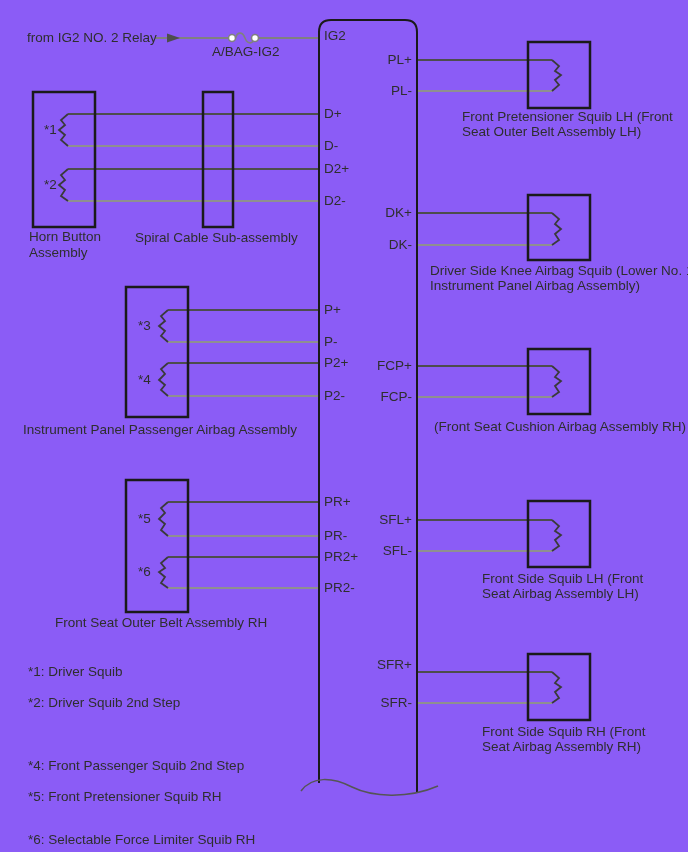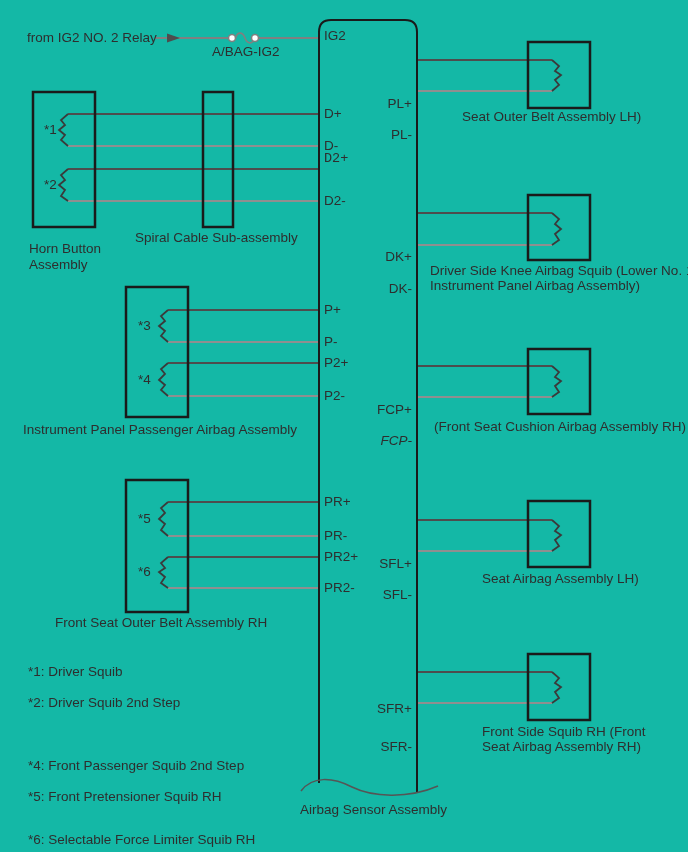"from IG2 NO. 2 Relay" .diagram { background: #14b8a6 -> #8b5cf6 }
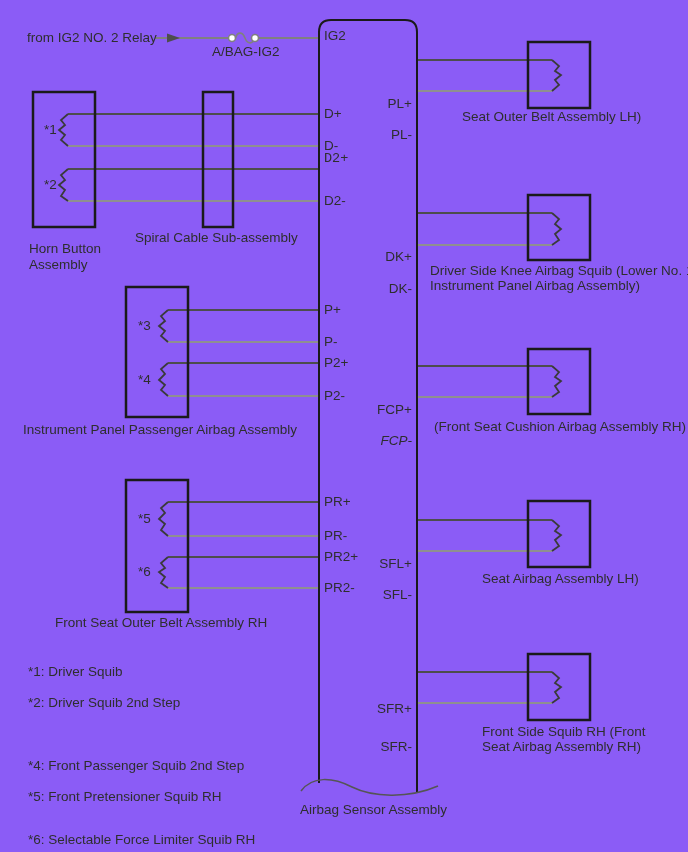"PL+" .pin-right { margin-top: 44px -> none }
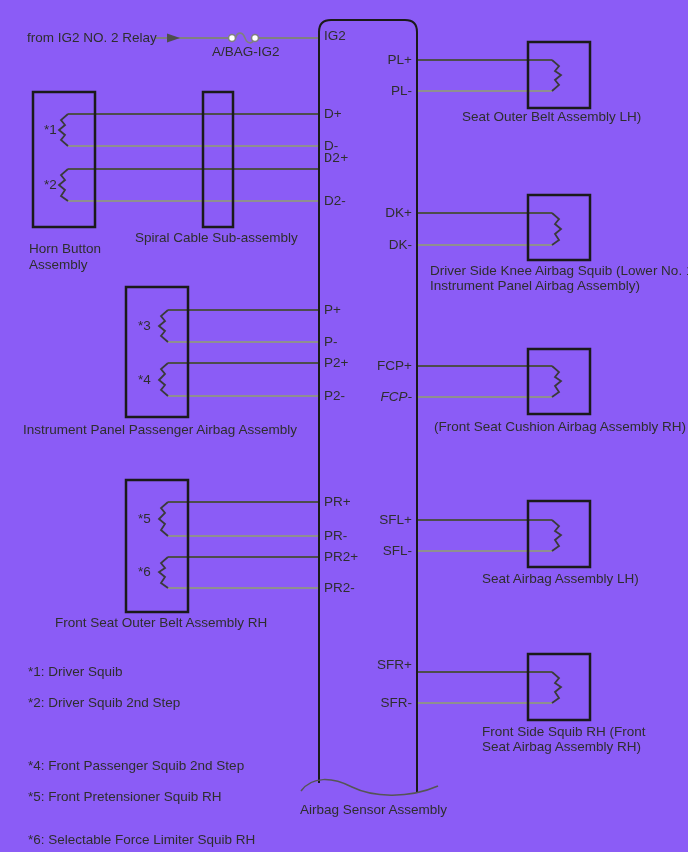"Front Pretensioner Squib LH (Front" span { html: none -> <span>Front Pretensioner Squib LH (Front</span> }
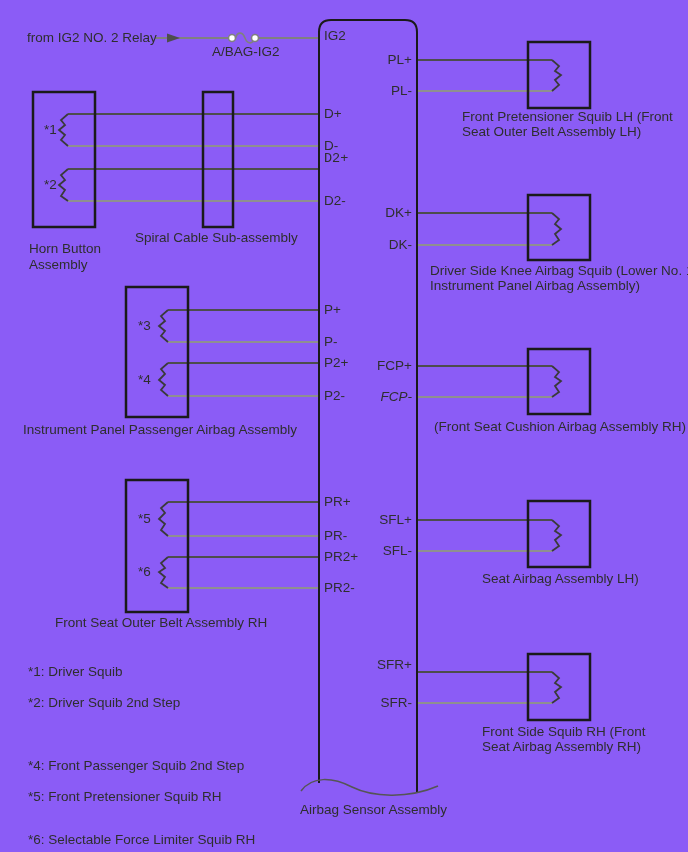"D2+" div.lbl { font-family: Liberation Mono, monospace -> none; top: 151px -> 161px }
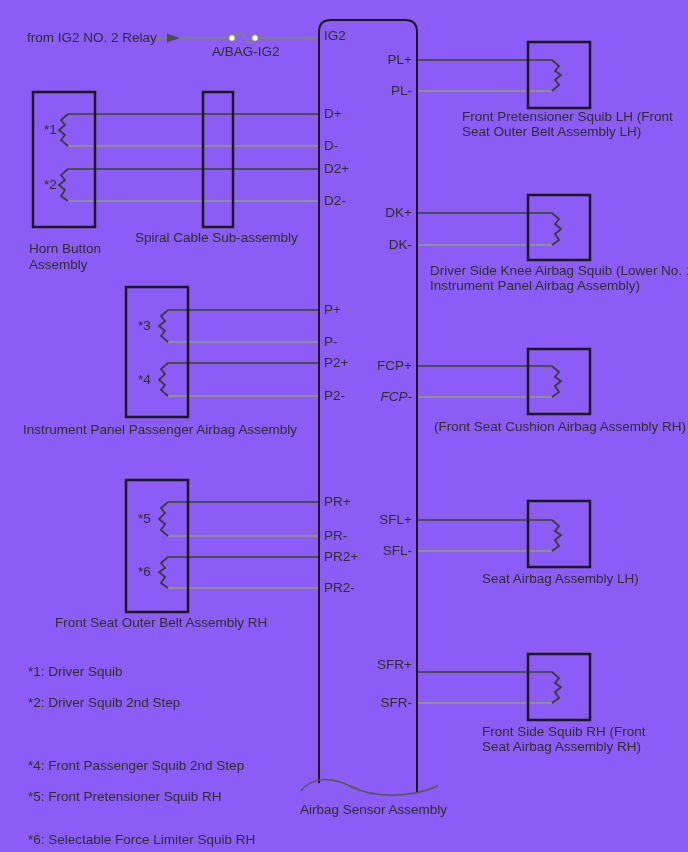"Horn Button Assembly" .lbl.wrap { margin-top: 12px -> none }
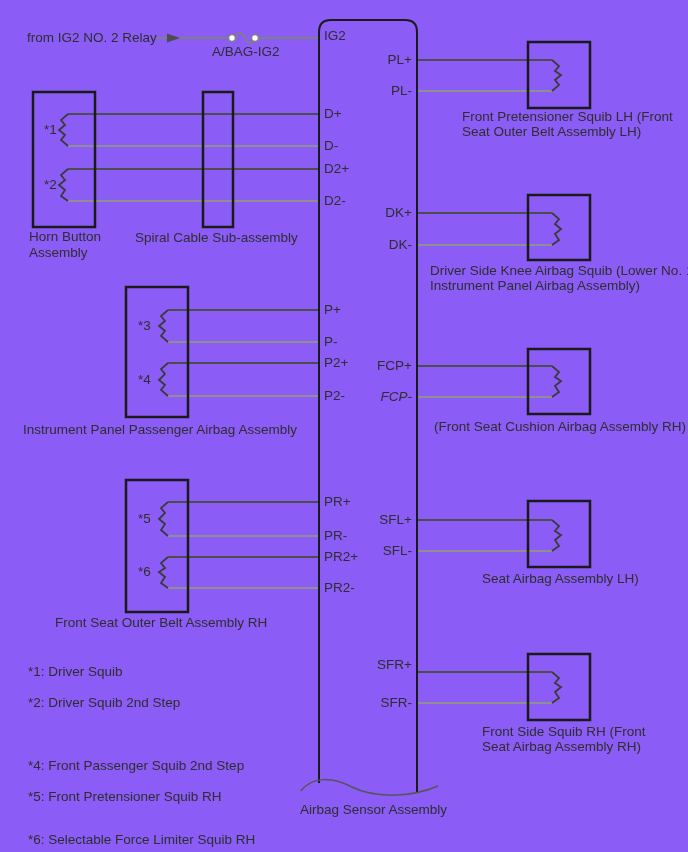"FCP-" div.lbl { font-style: italic -> none }
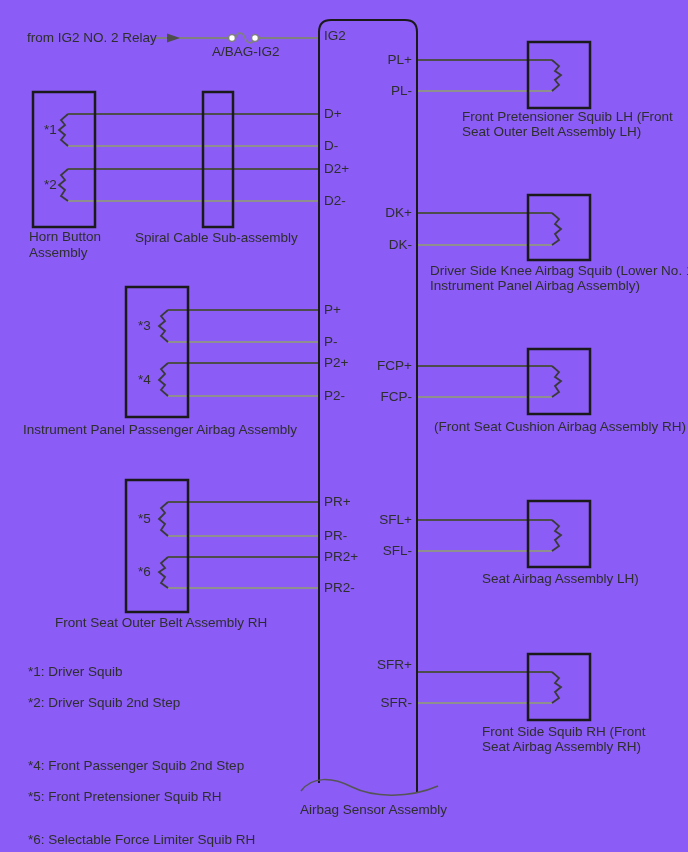"Front Side Squib LH (Front" span { html: none -> <span>Front Side Squib LH (Front</span> }
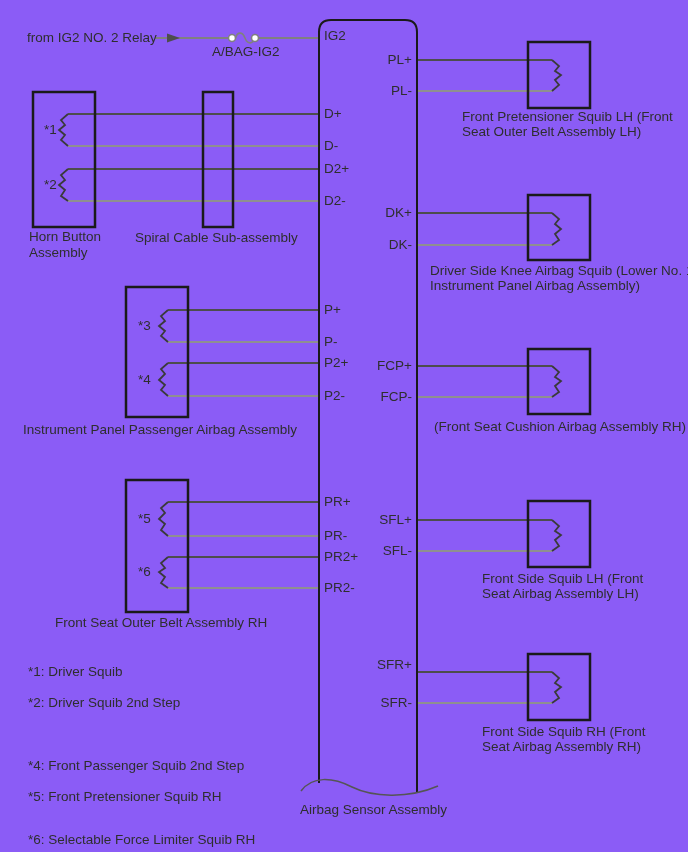"Airbag Sensor Assembly" div.lbl { html: <div>Airbag Sensor Assembly</div> -> none }
